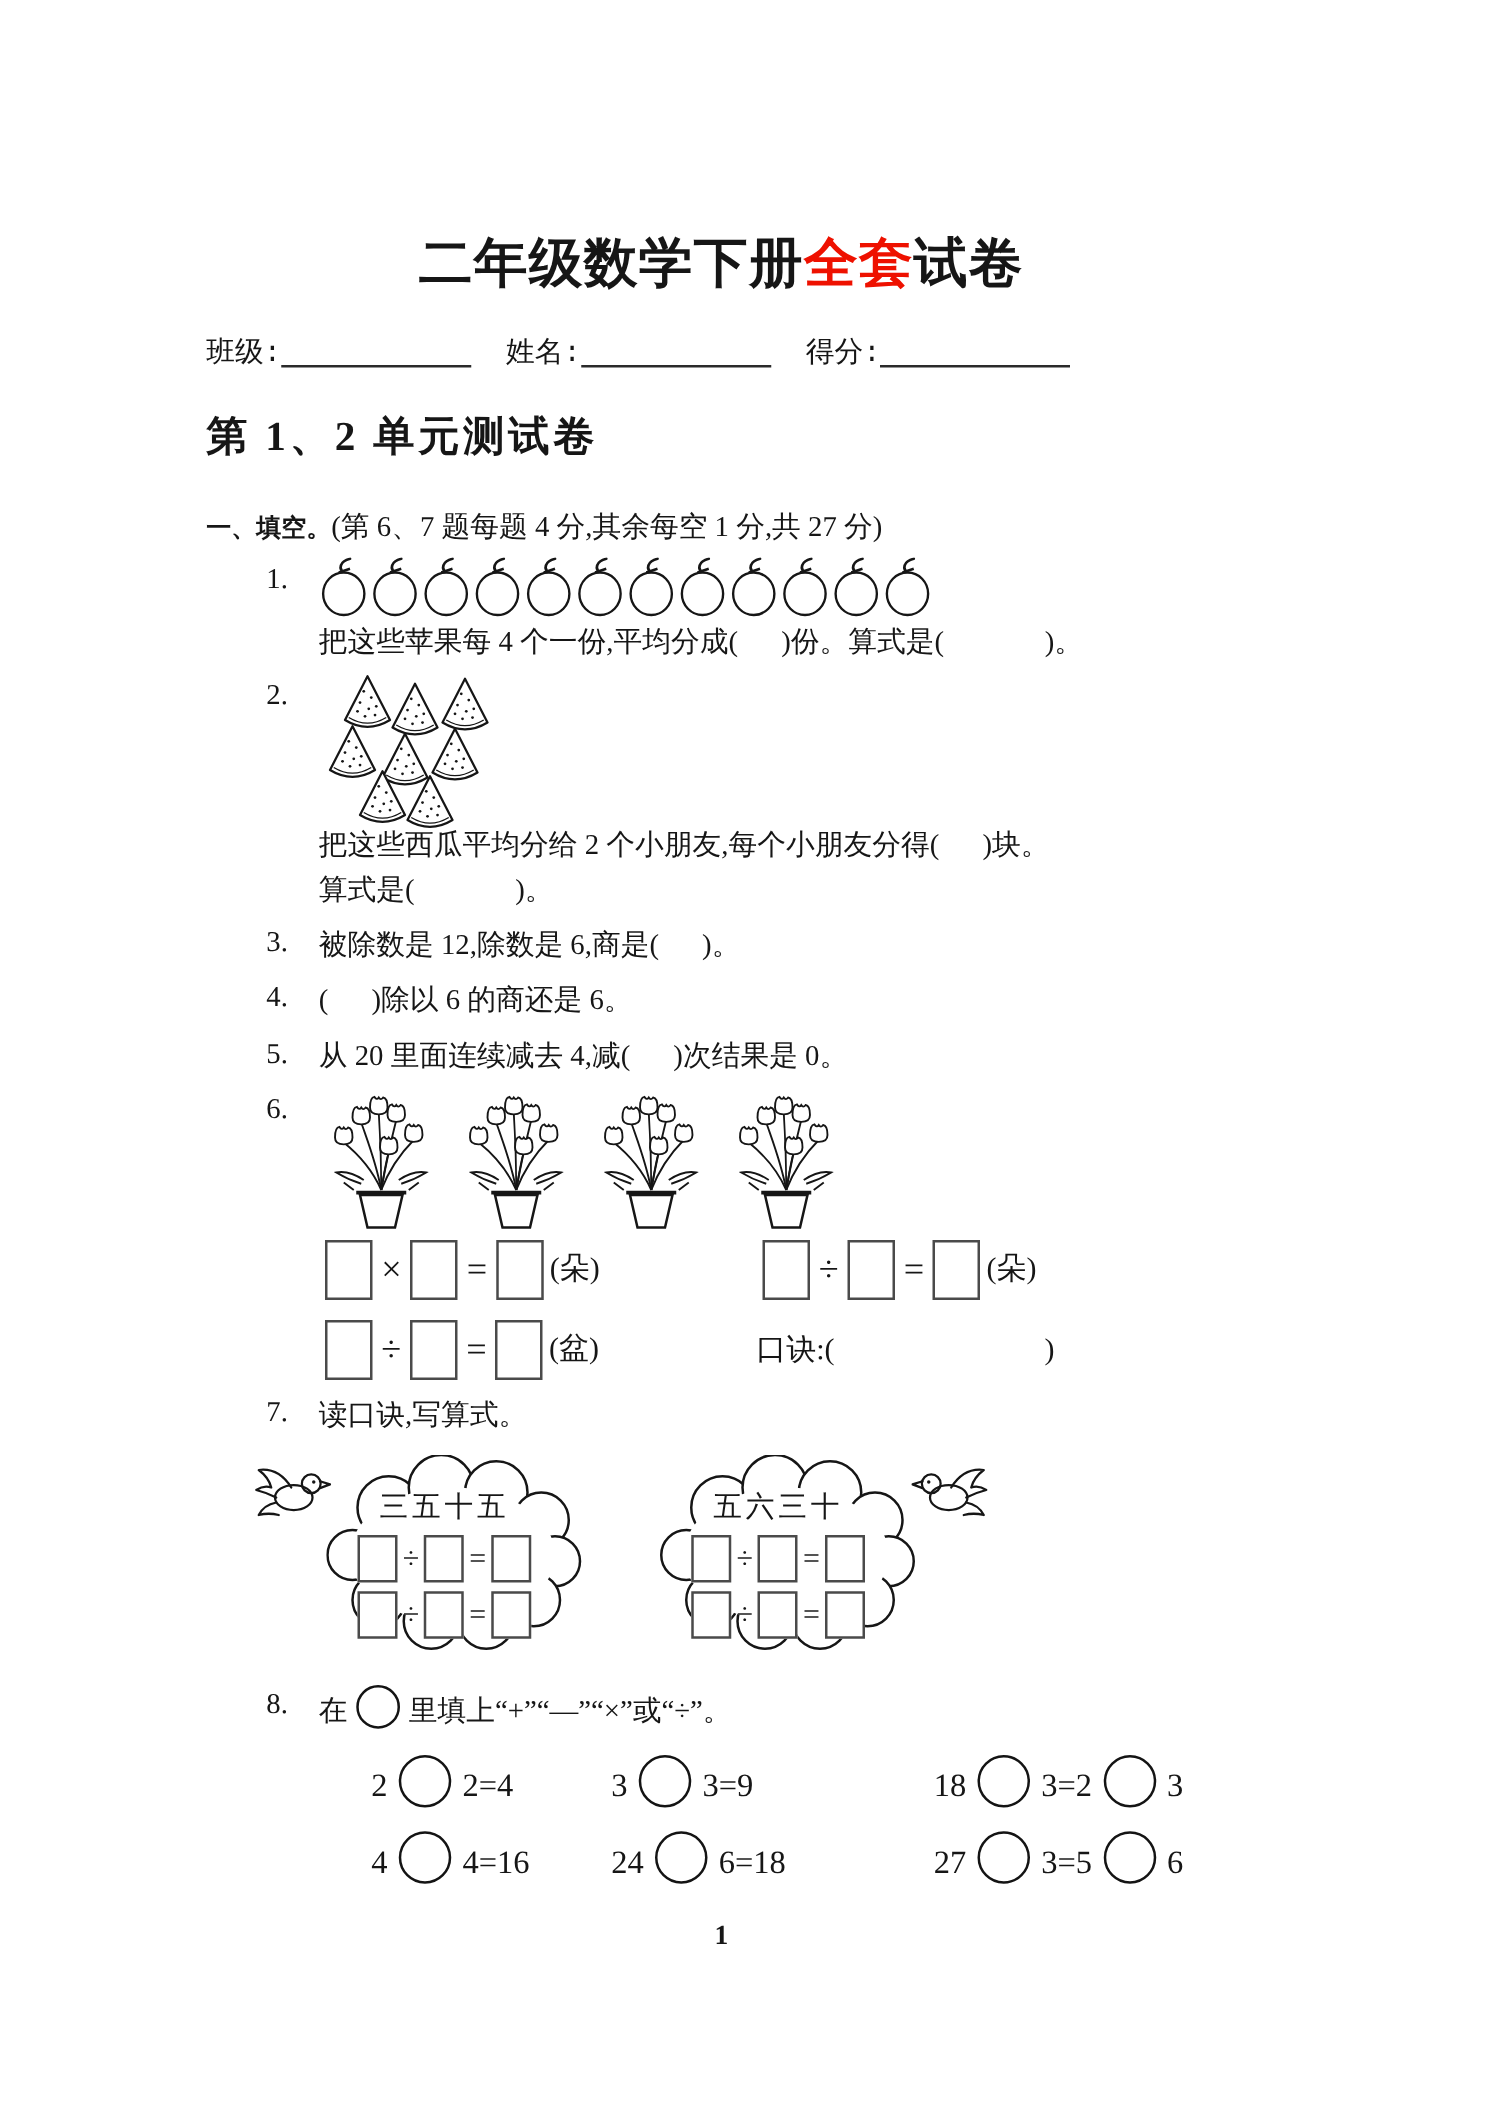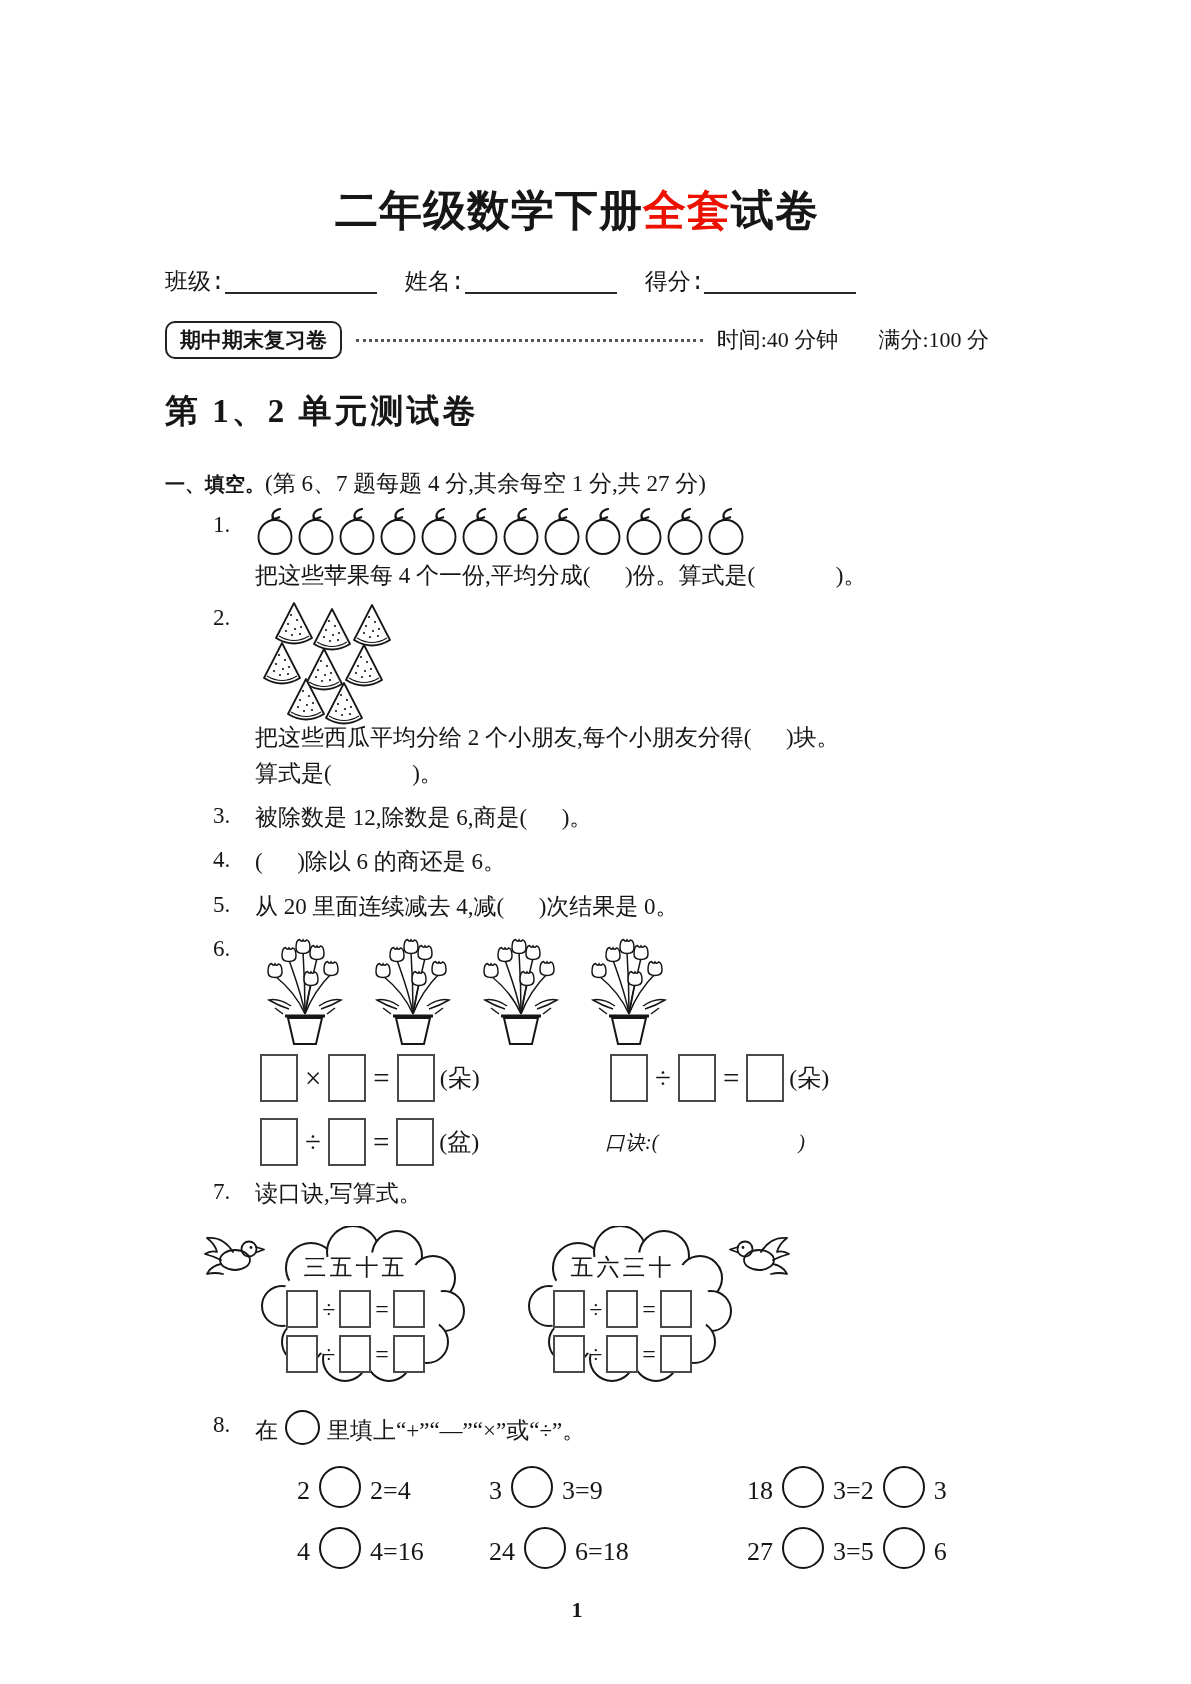"期中期末复习卷" div.badge-row { html: <div> <span>期中期末复习卷</span> <span></span> <span>时间:40 分钟</span> <span>满分:100 分</span> </div> -> none }
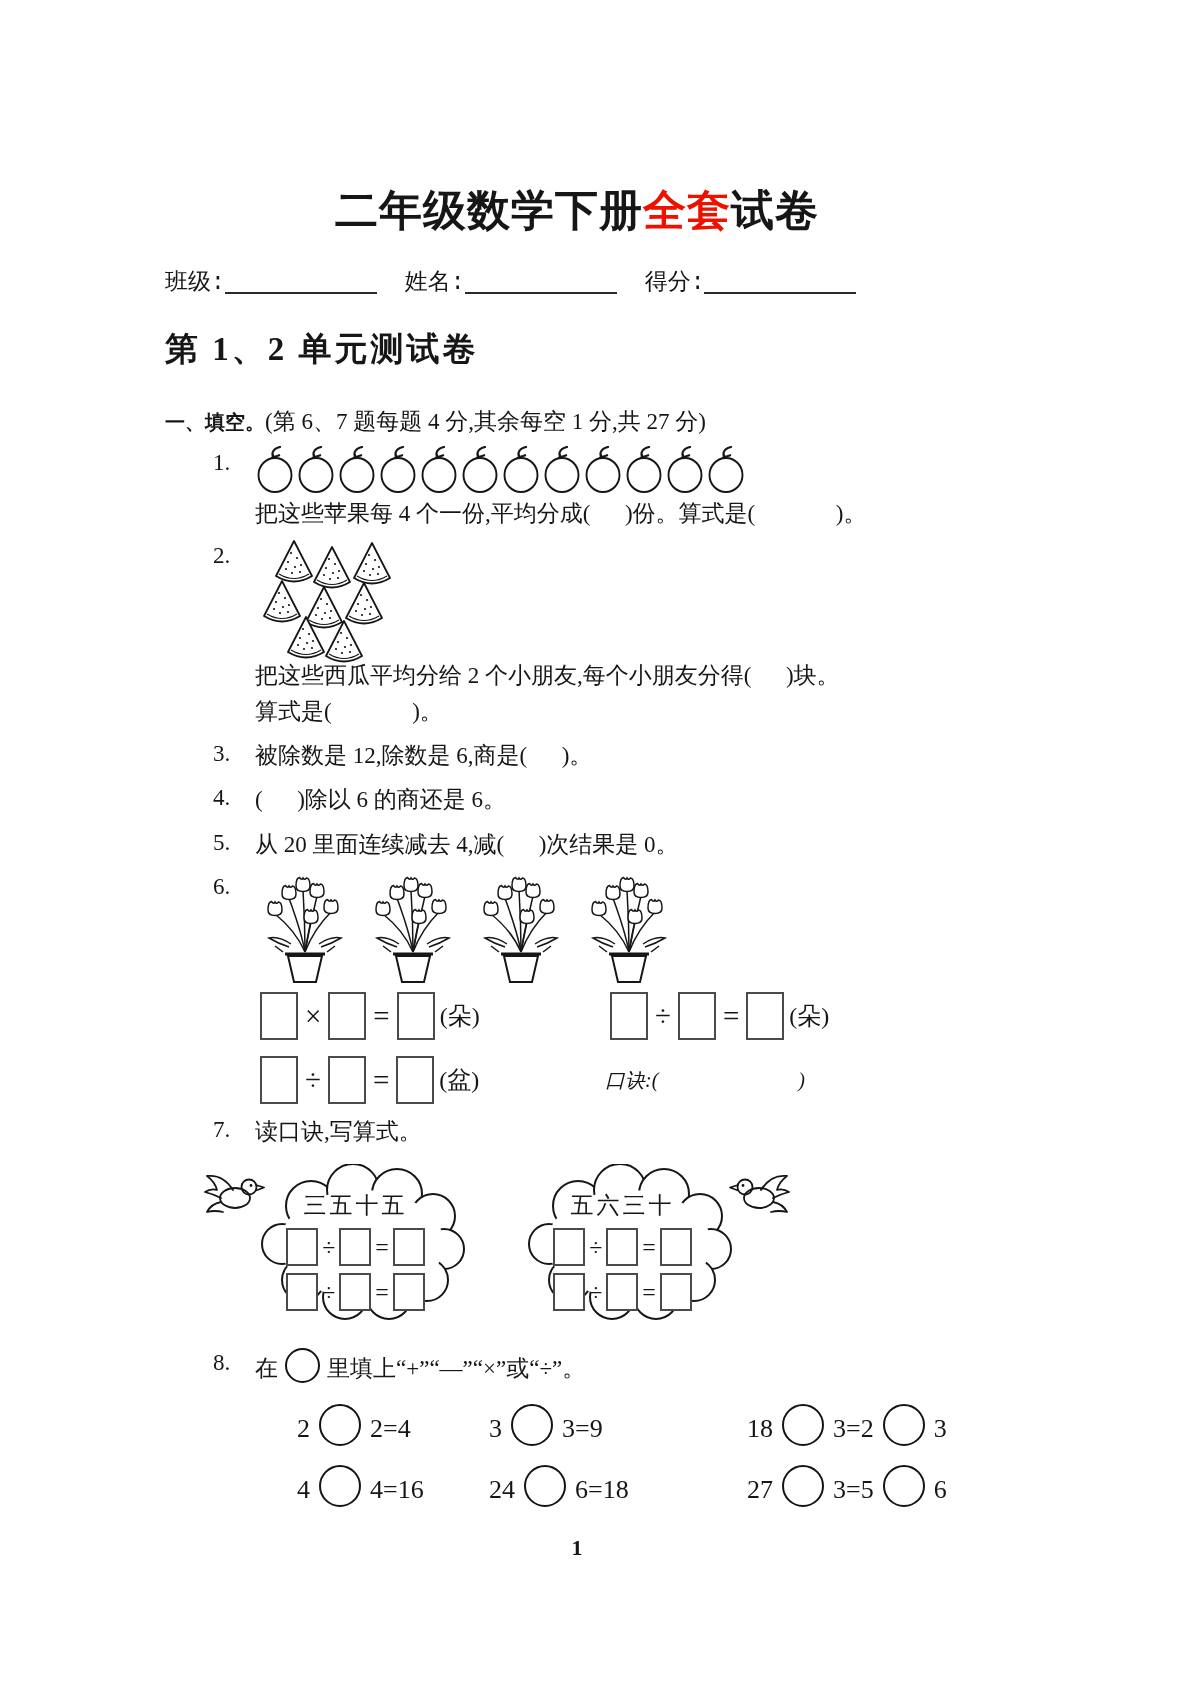"口诀:( )" .koujue { font-size: 20px -> 24px; font-style: italic -> none }
